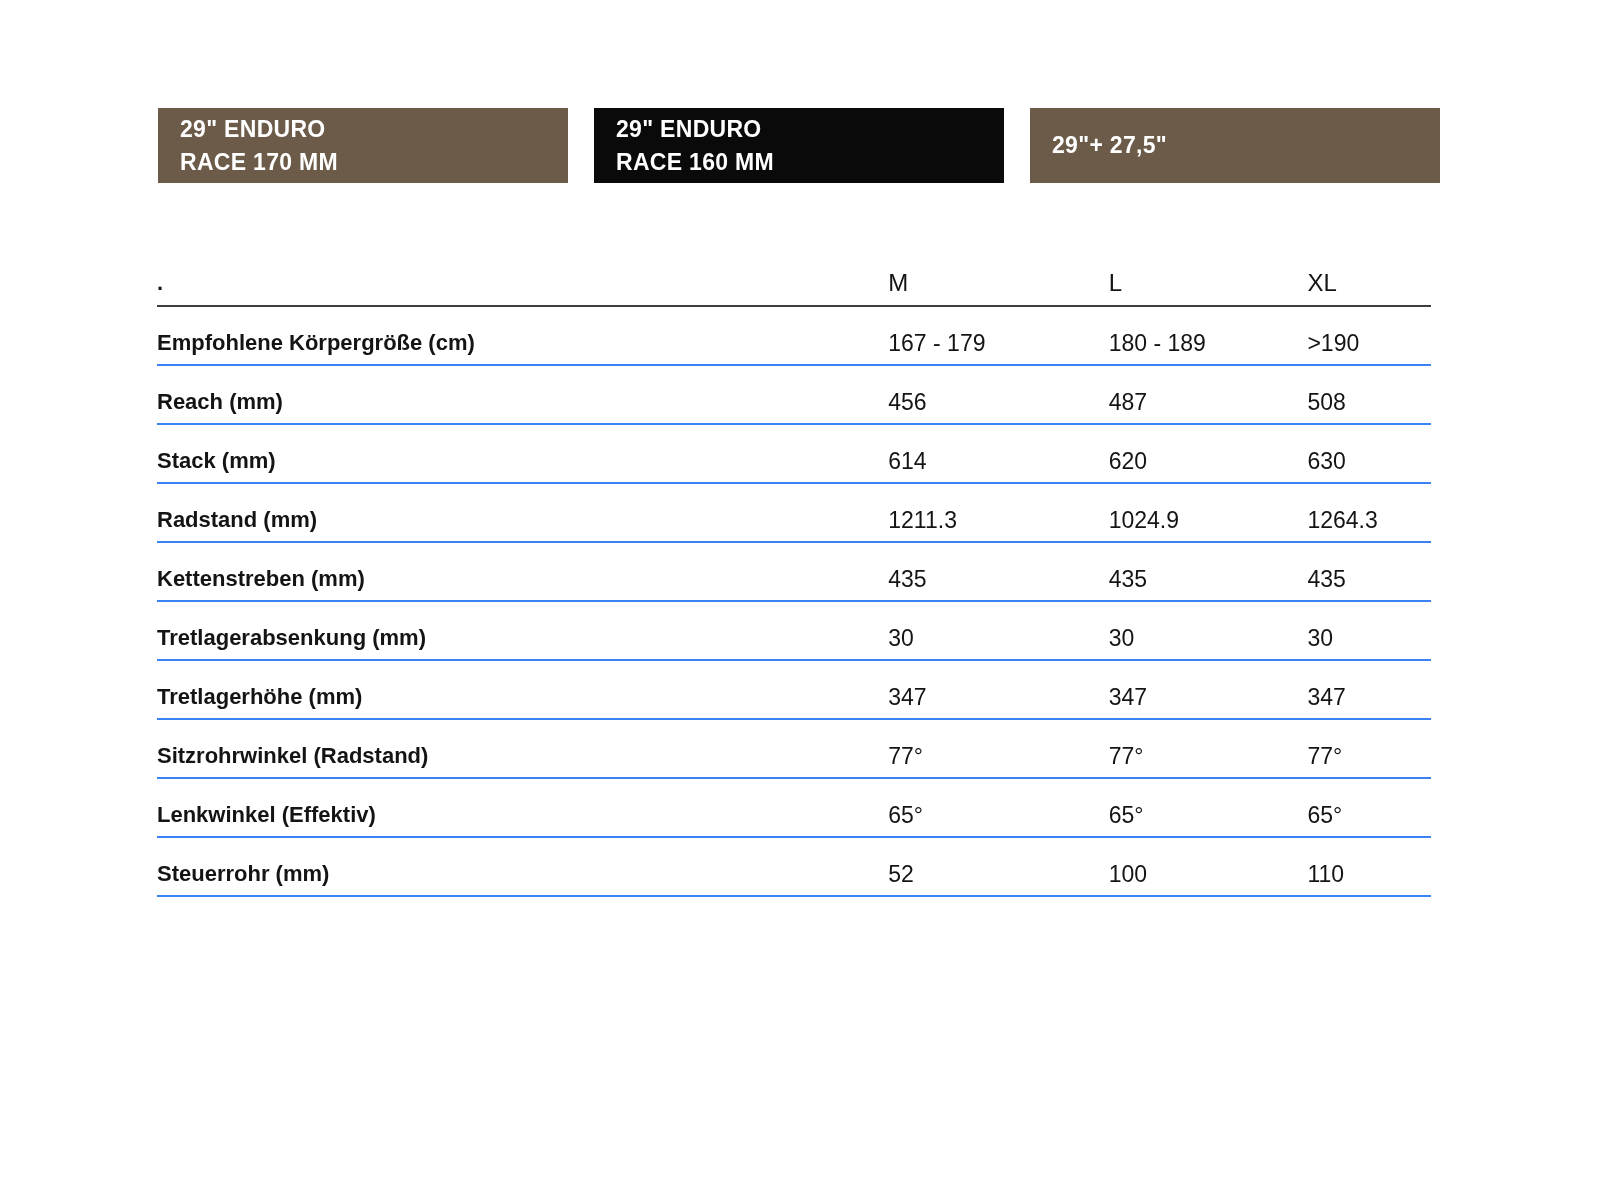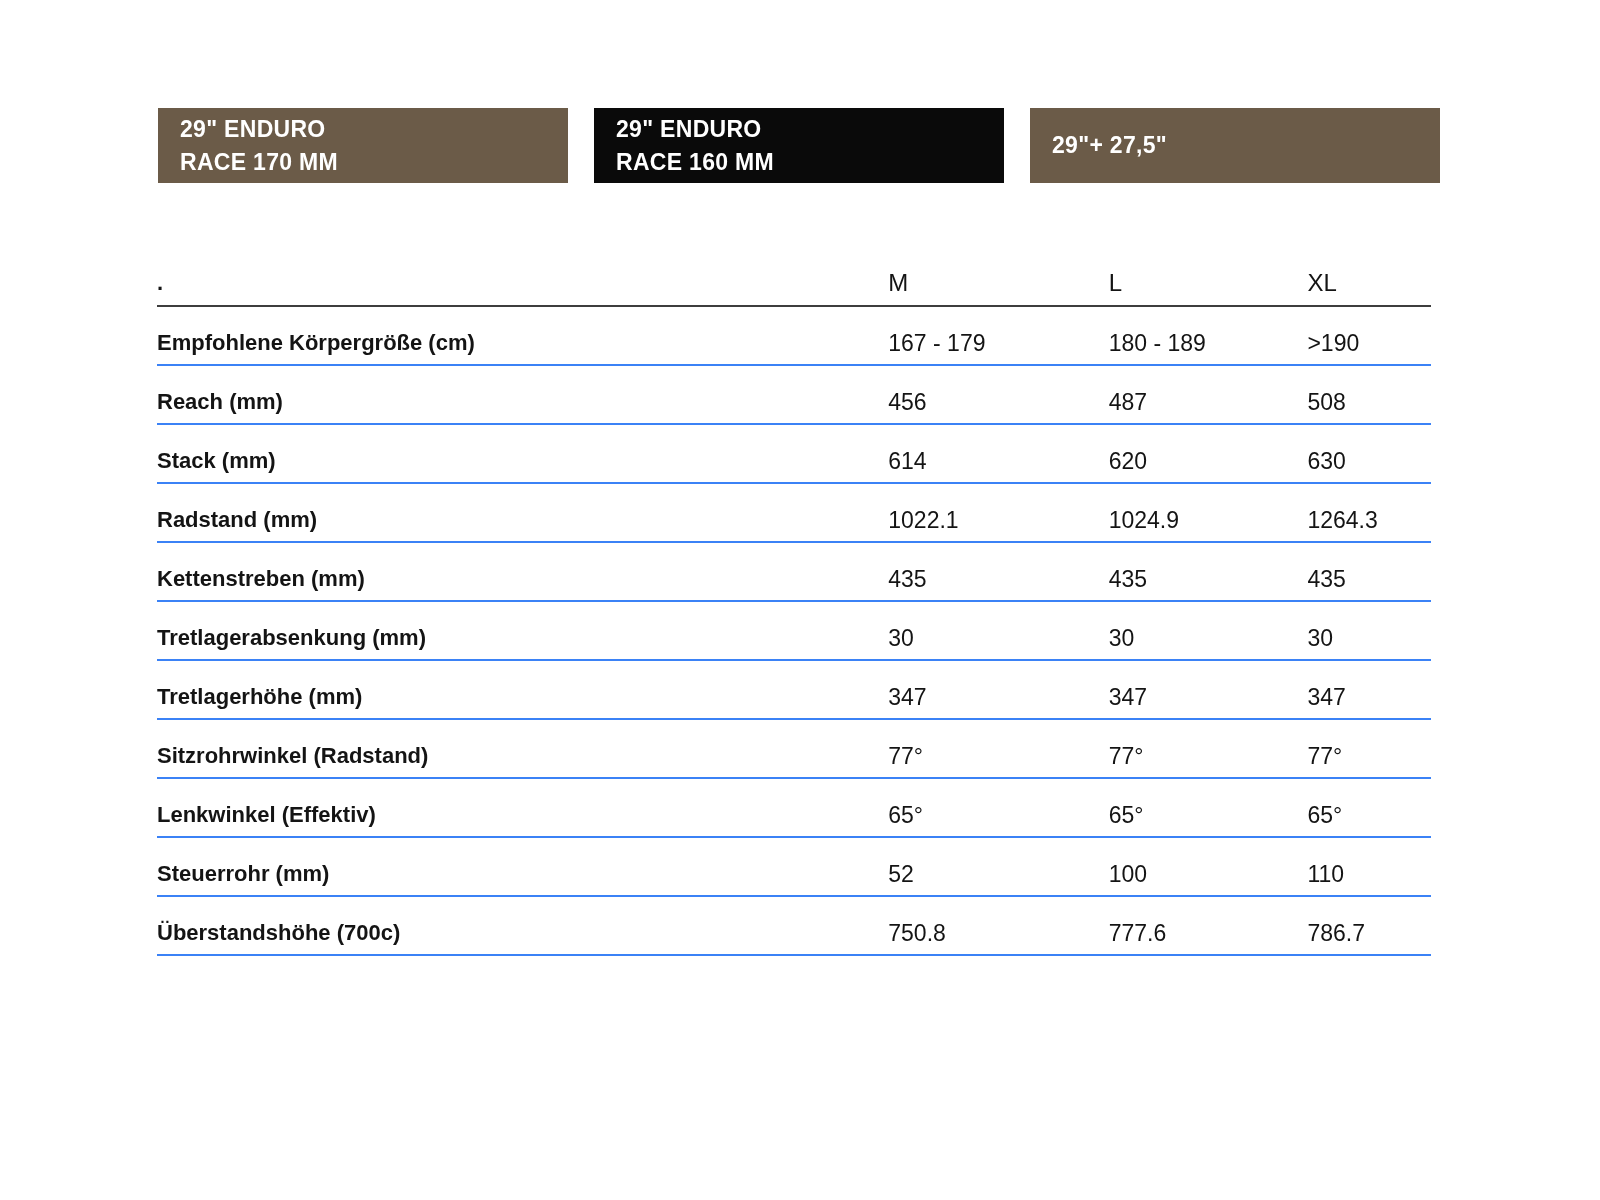"1022.1" td { text: 1022.1 -> 1211.3 }
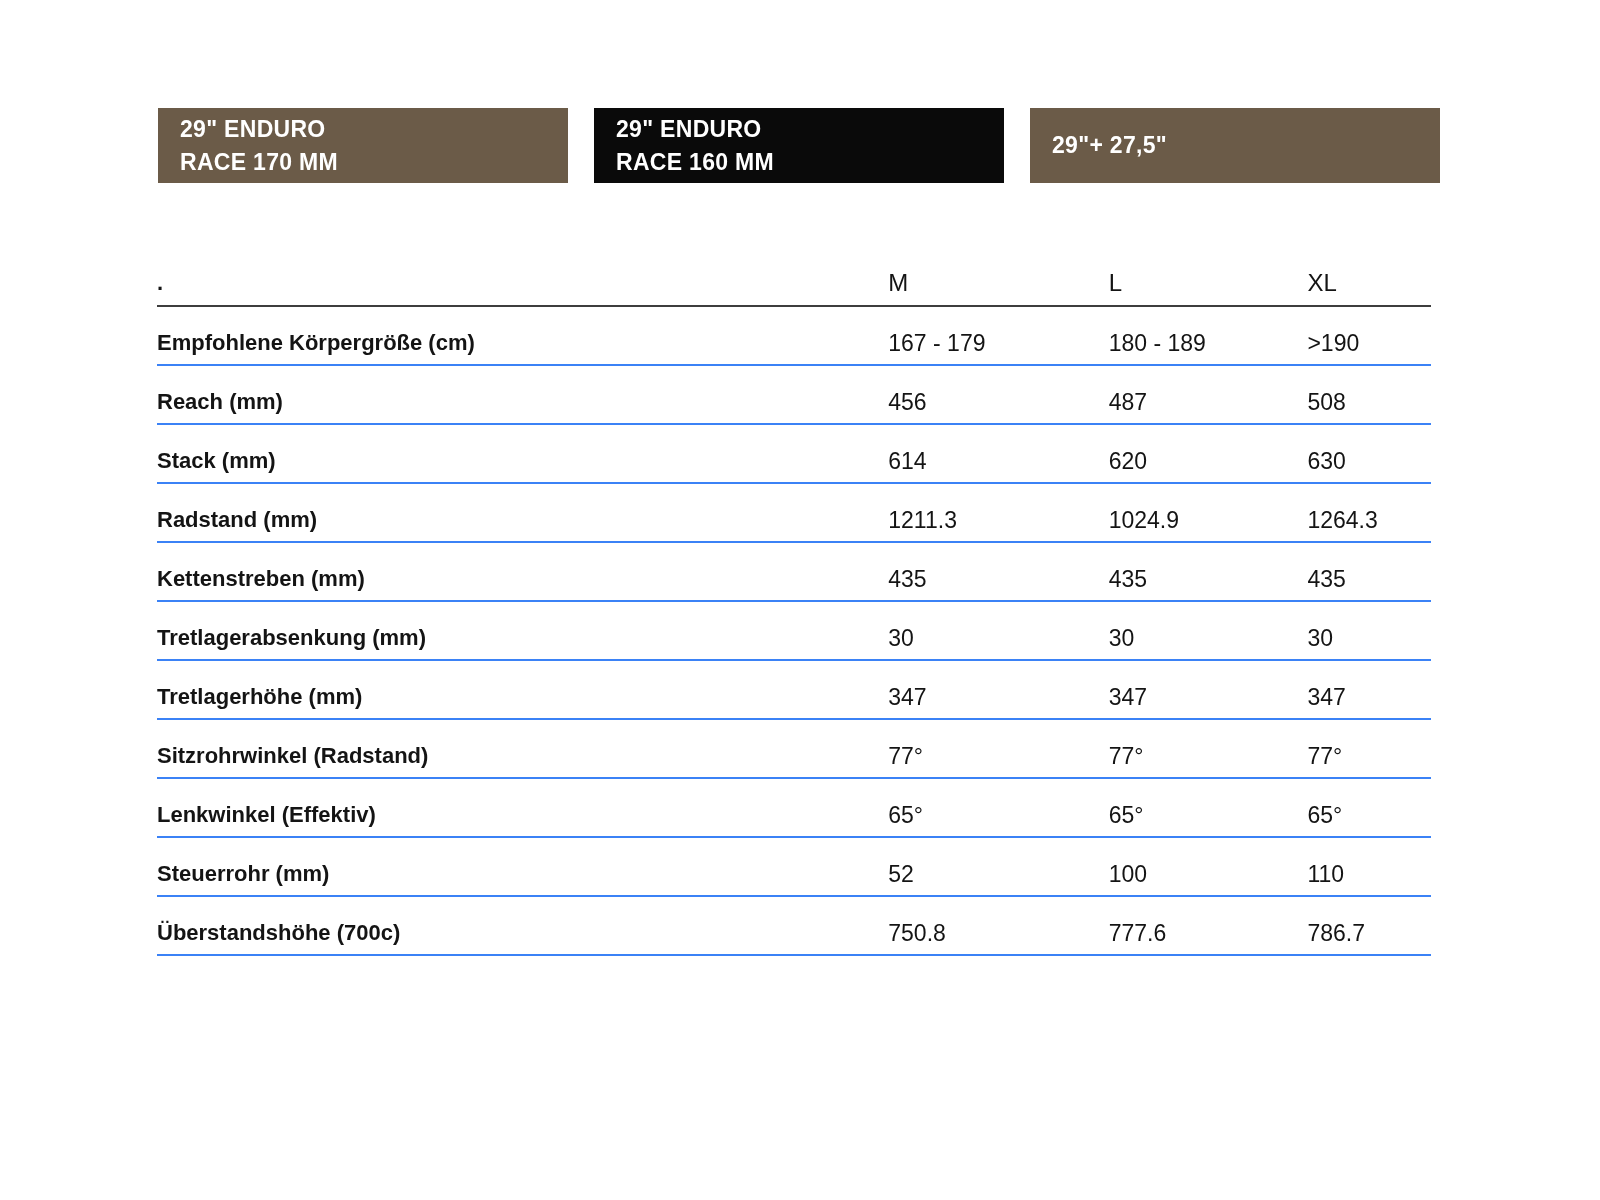"Überstandshöhe (700c)" tr { html: <tr> <td>Überstandshöhe (700c)</td> <td>750.8</td> <td>777.6</td> <td>786.7</td> </tr> -> none }
